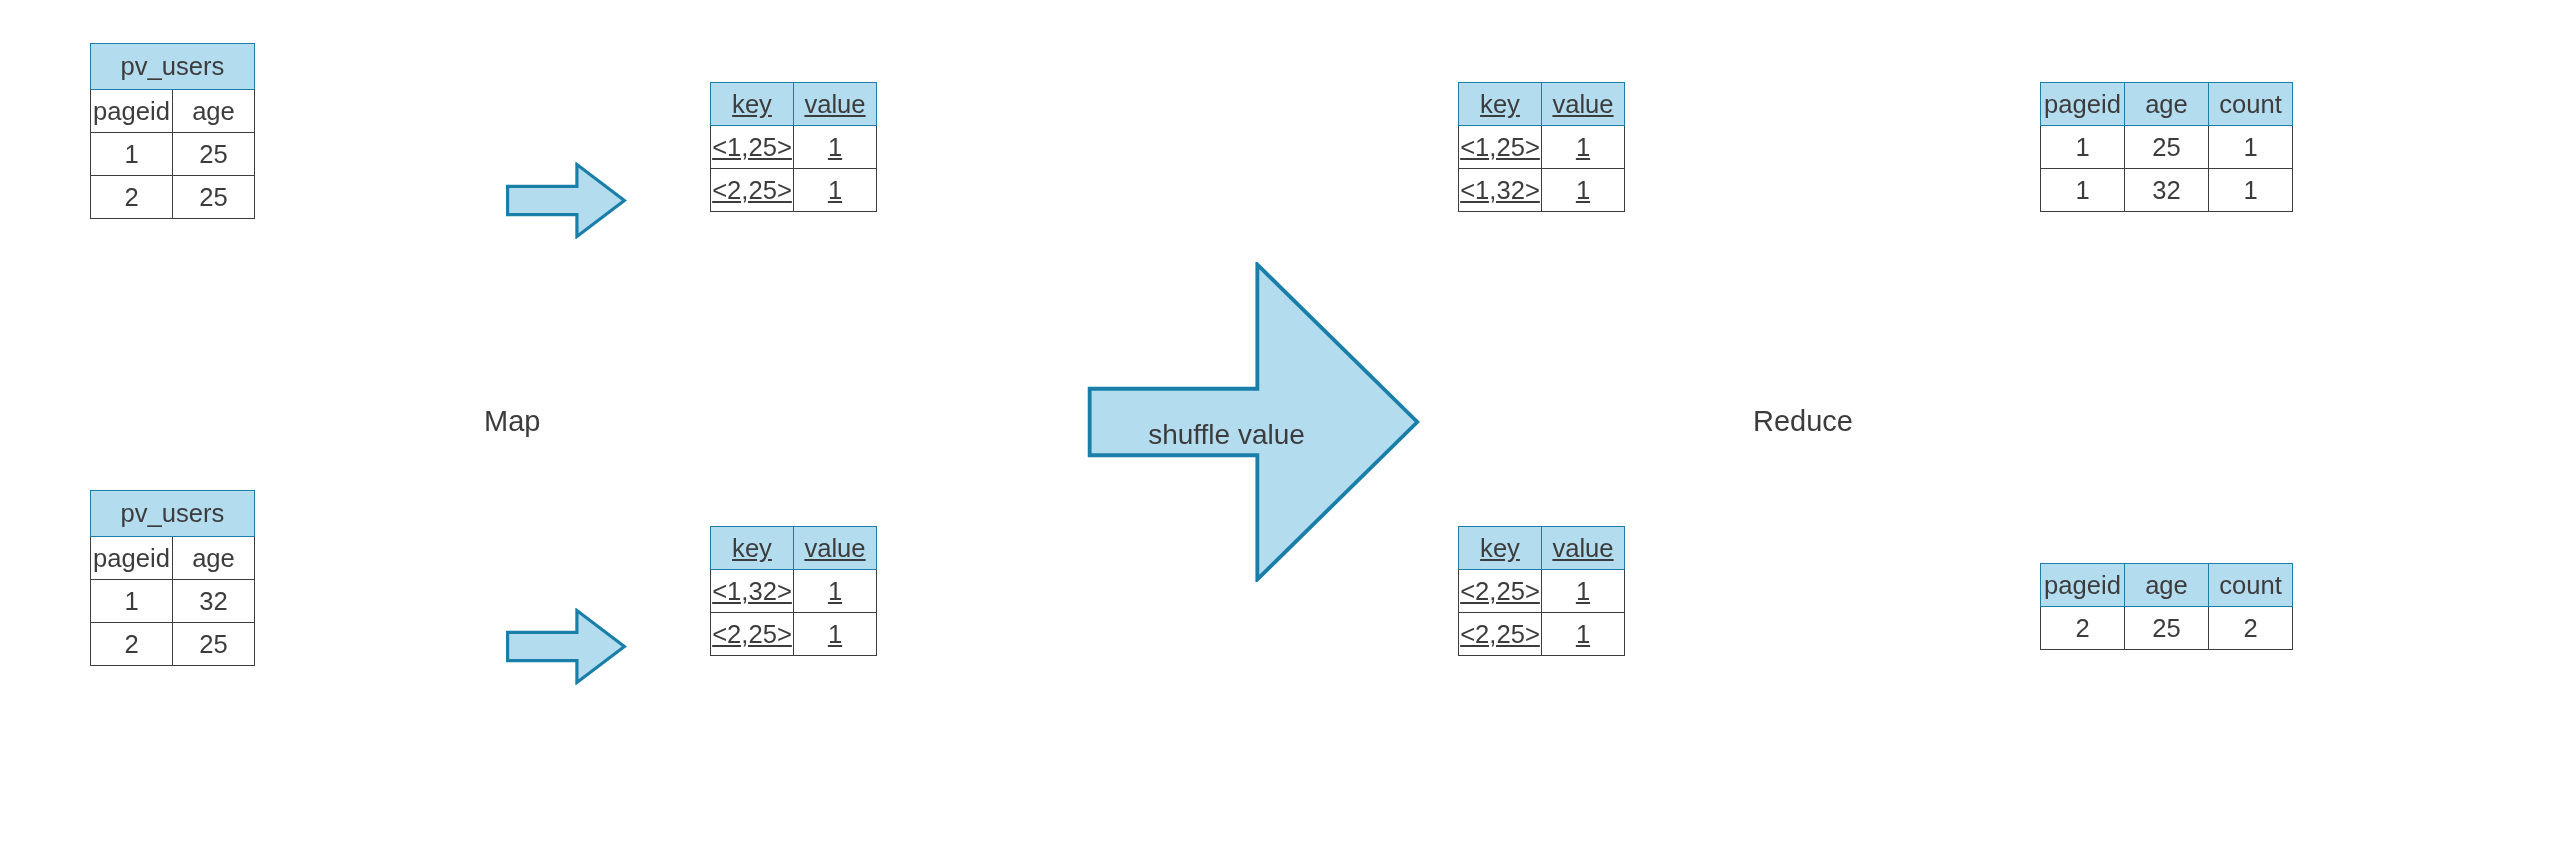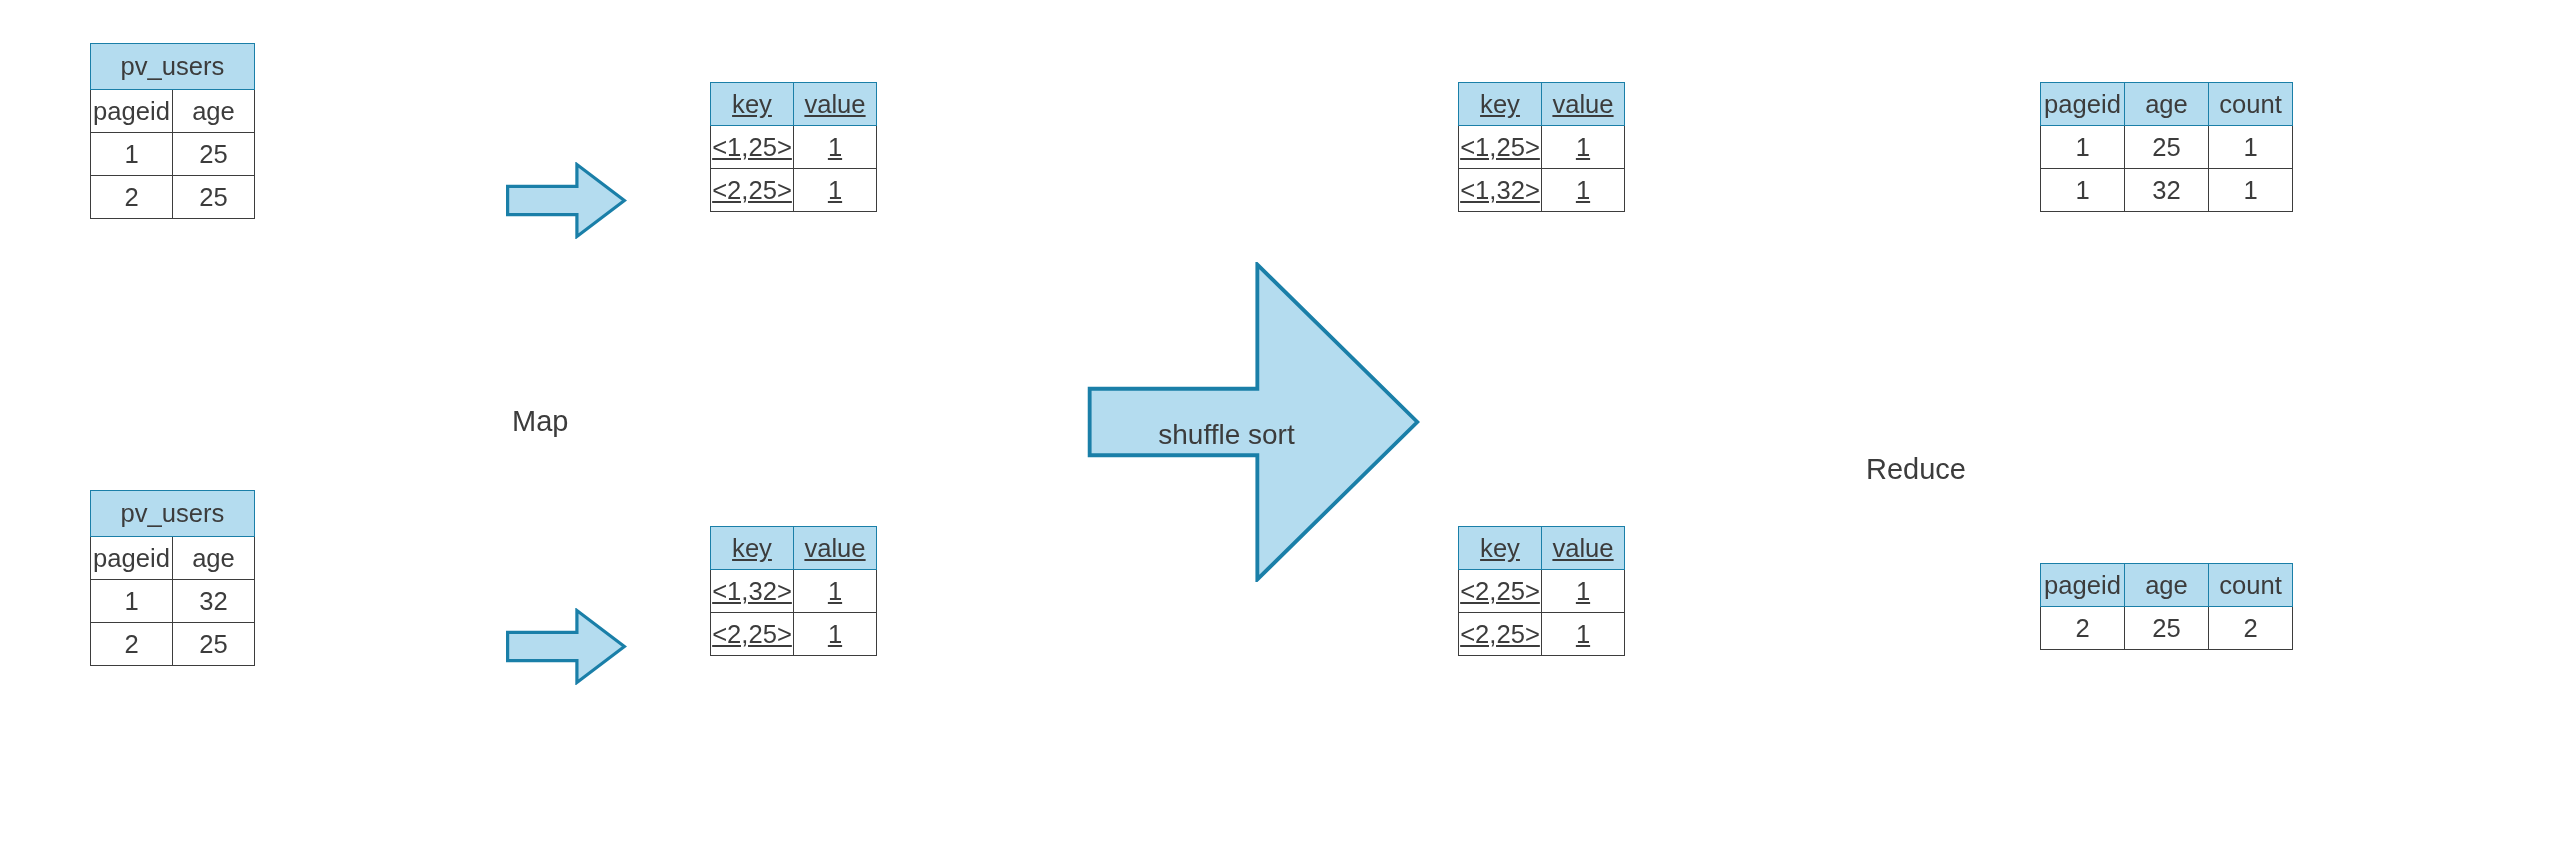"Map" div.stage-label { left: 512px -> 484px }
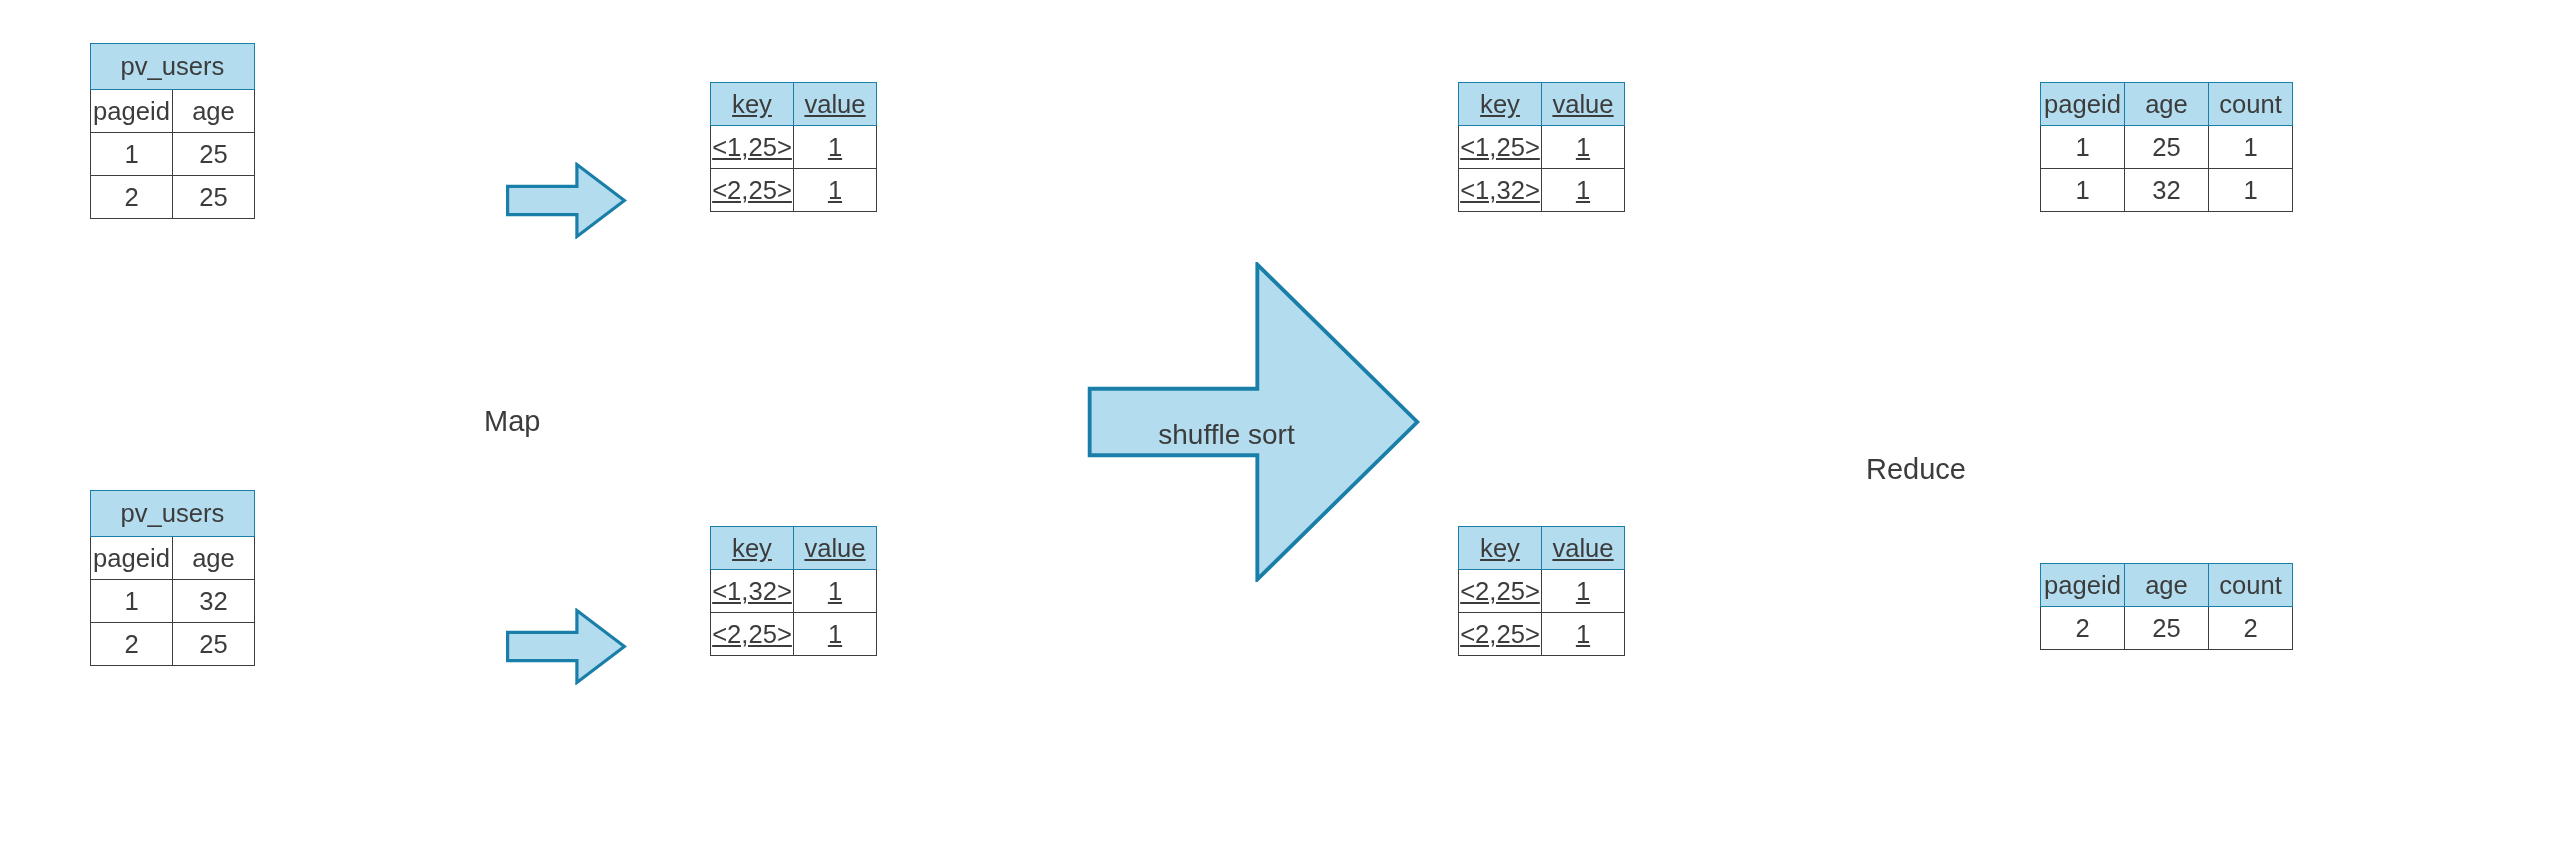"shuffle sort" div.arrow-label { text: sort -> value }
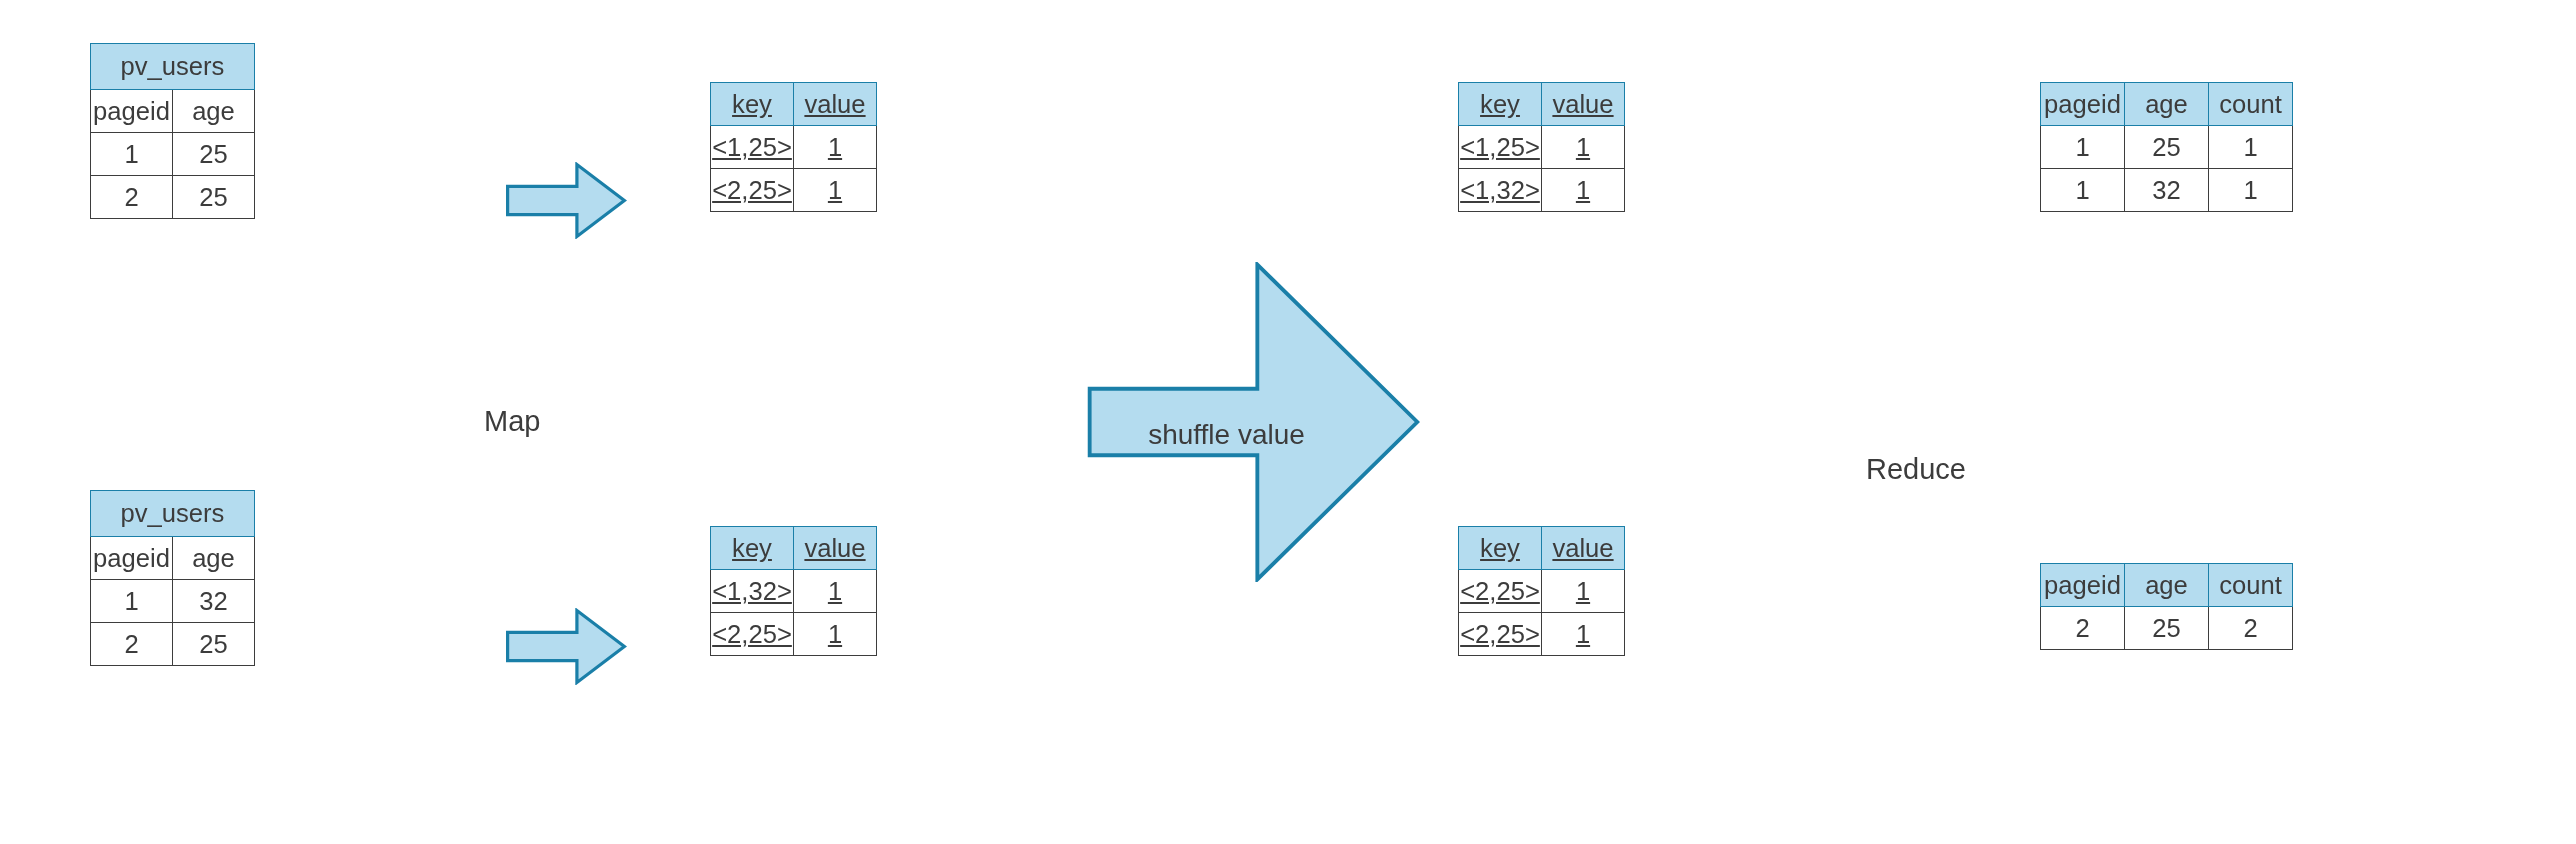"Reduce" div.stage-label { left: 1866px -> 1753px; margin-top: 48px -> none }
